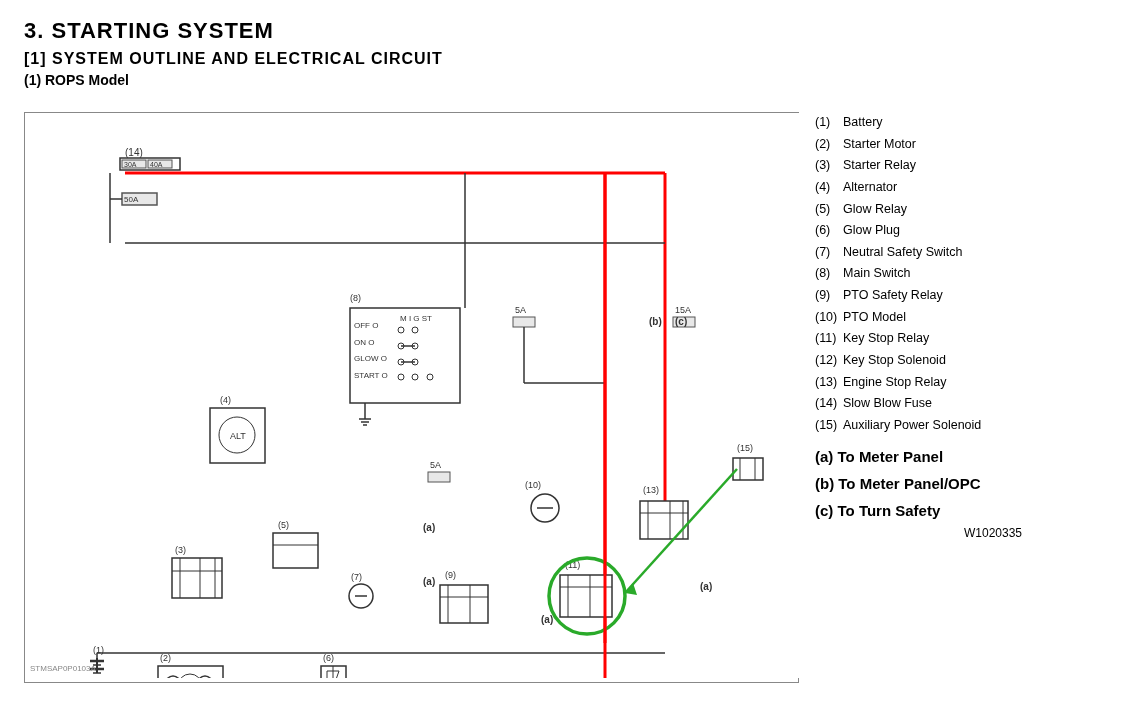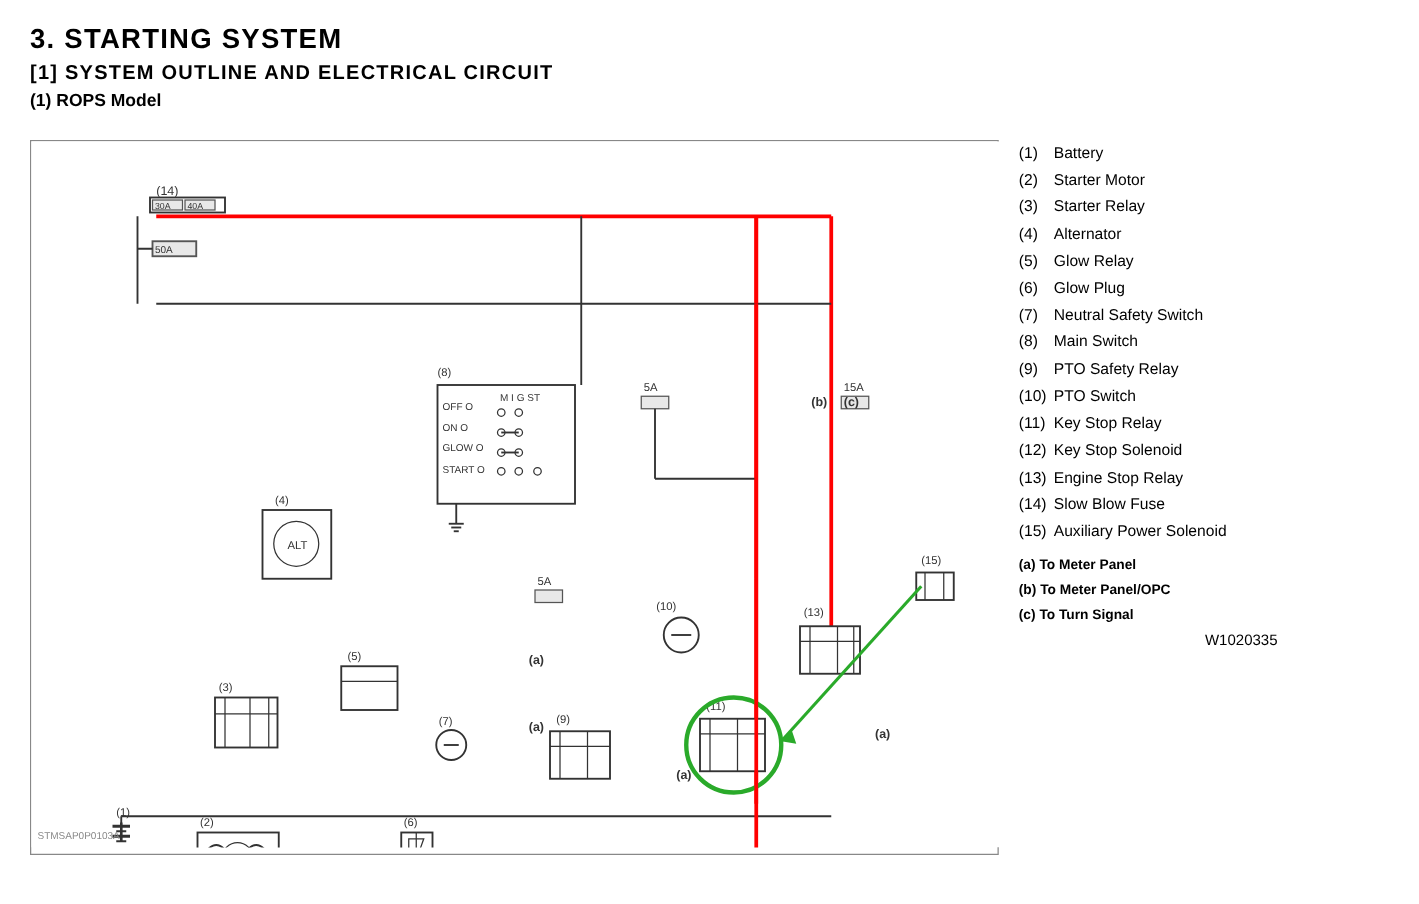"PTO Switch" span { text: Switch -> Model }
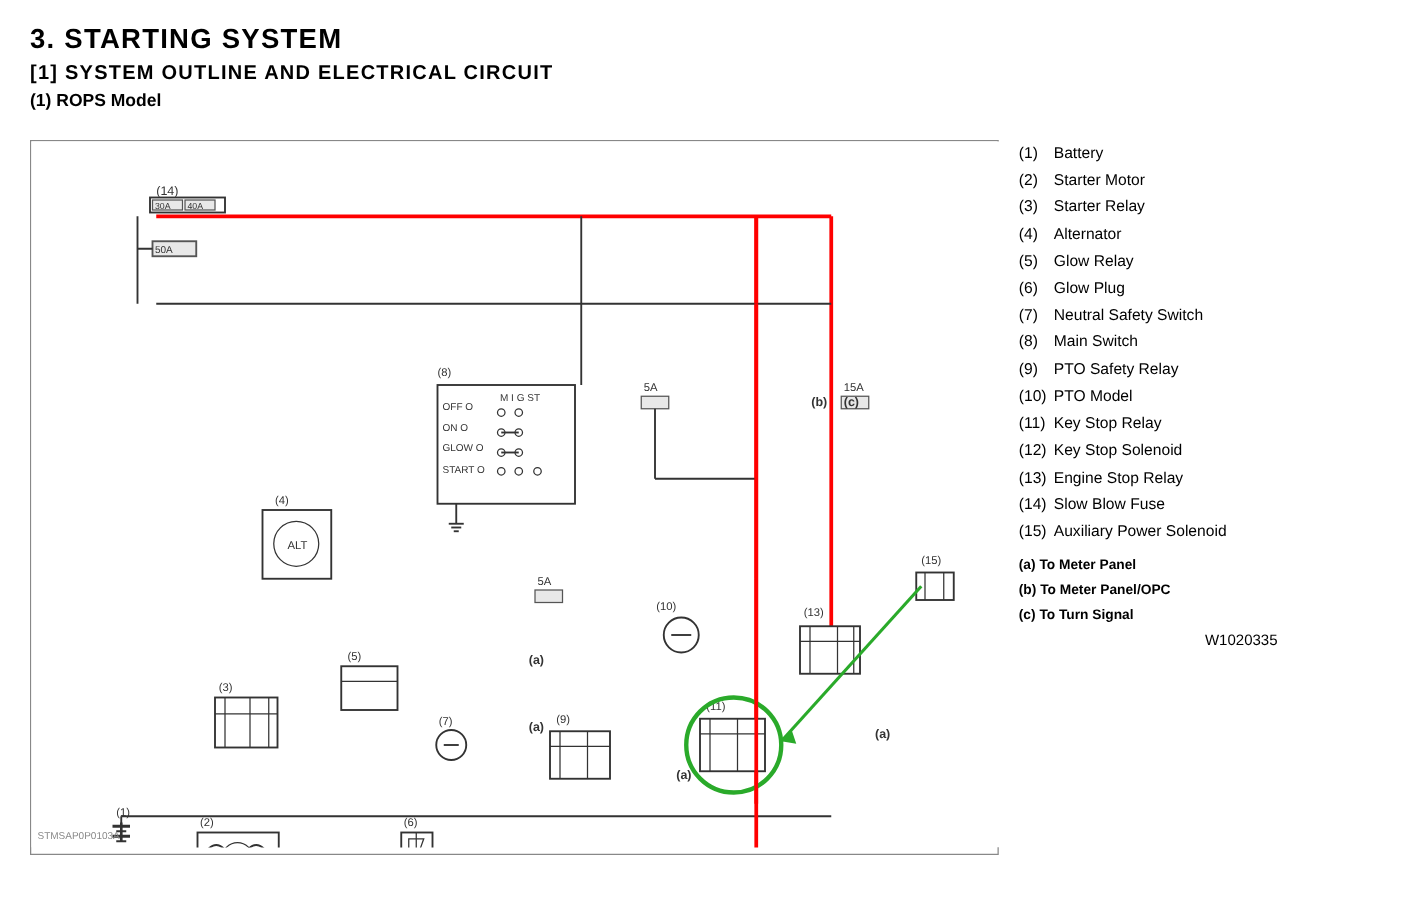"(a) To Meter Panel" .legend-note { font-size: 11px -> 15px }
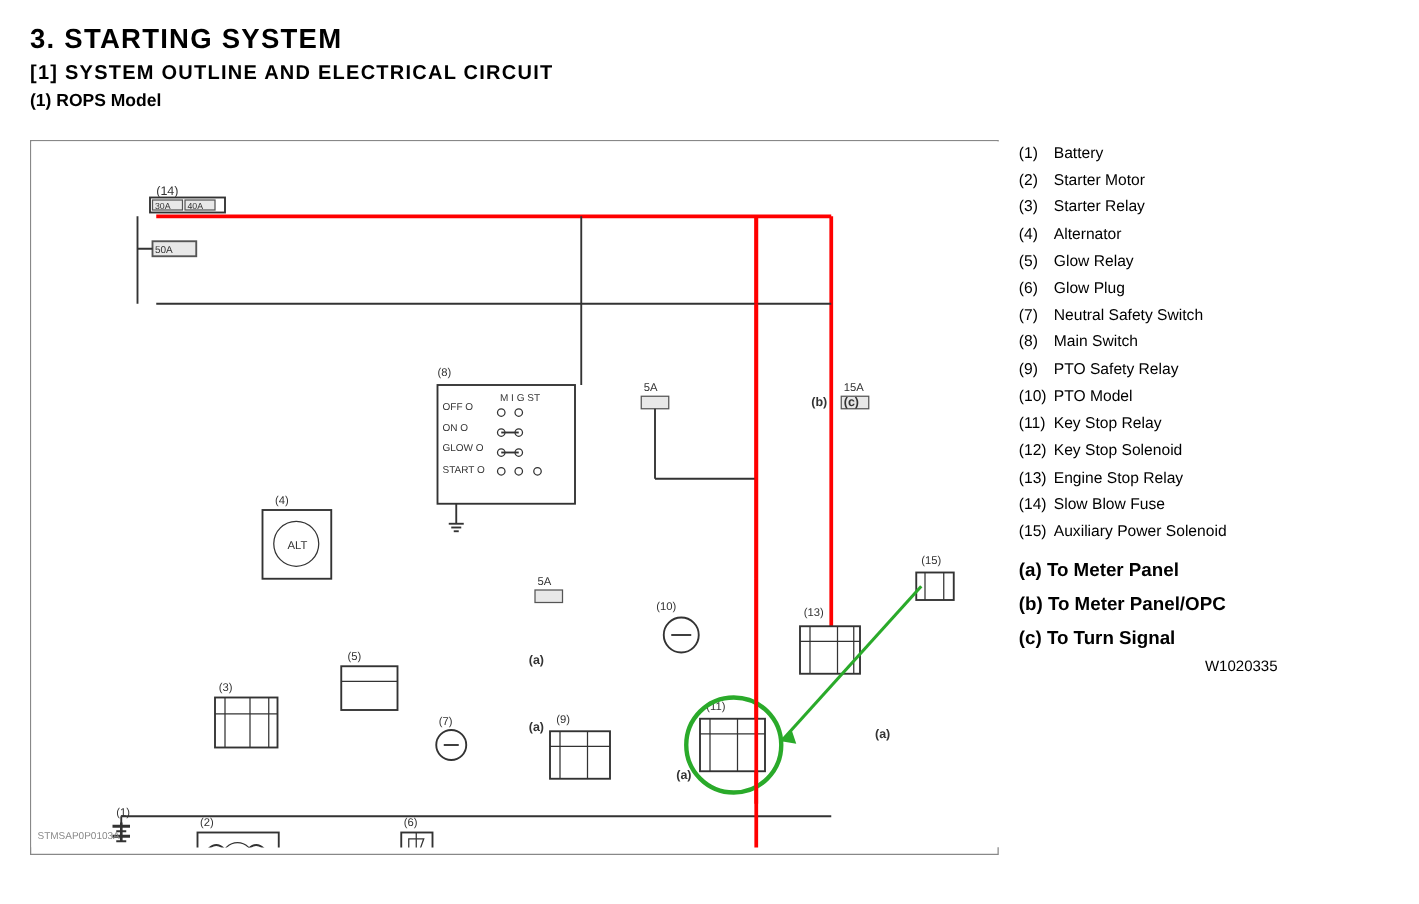"(c) To Turn Signal" div { text: Signal -> Safety }
